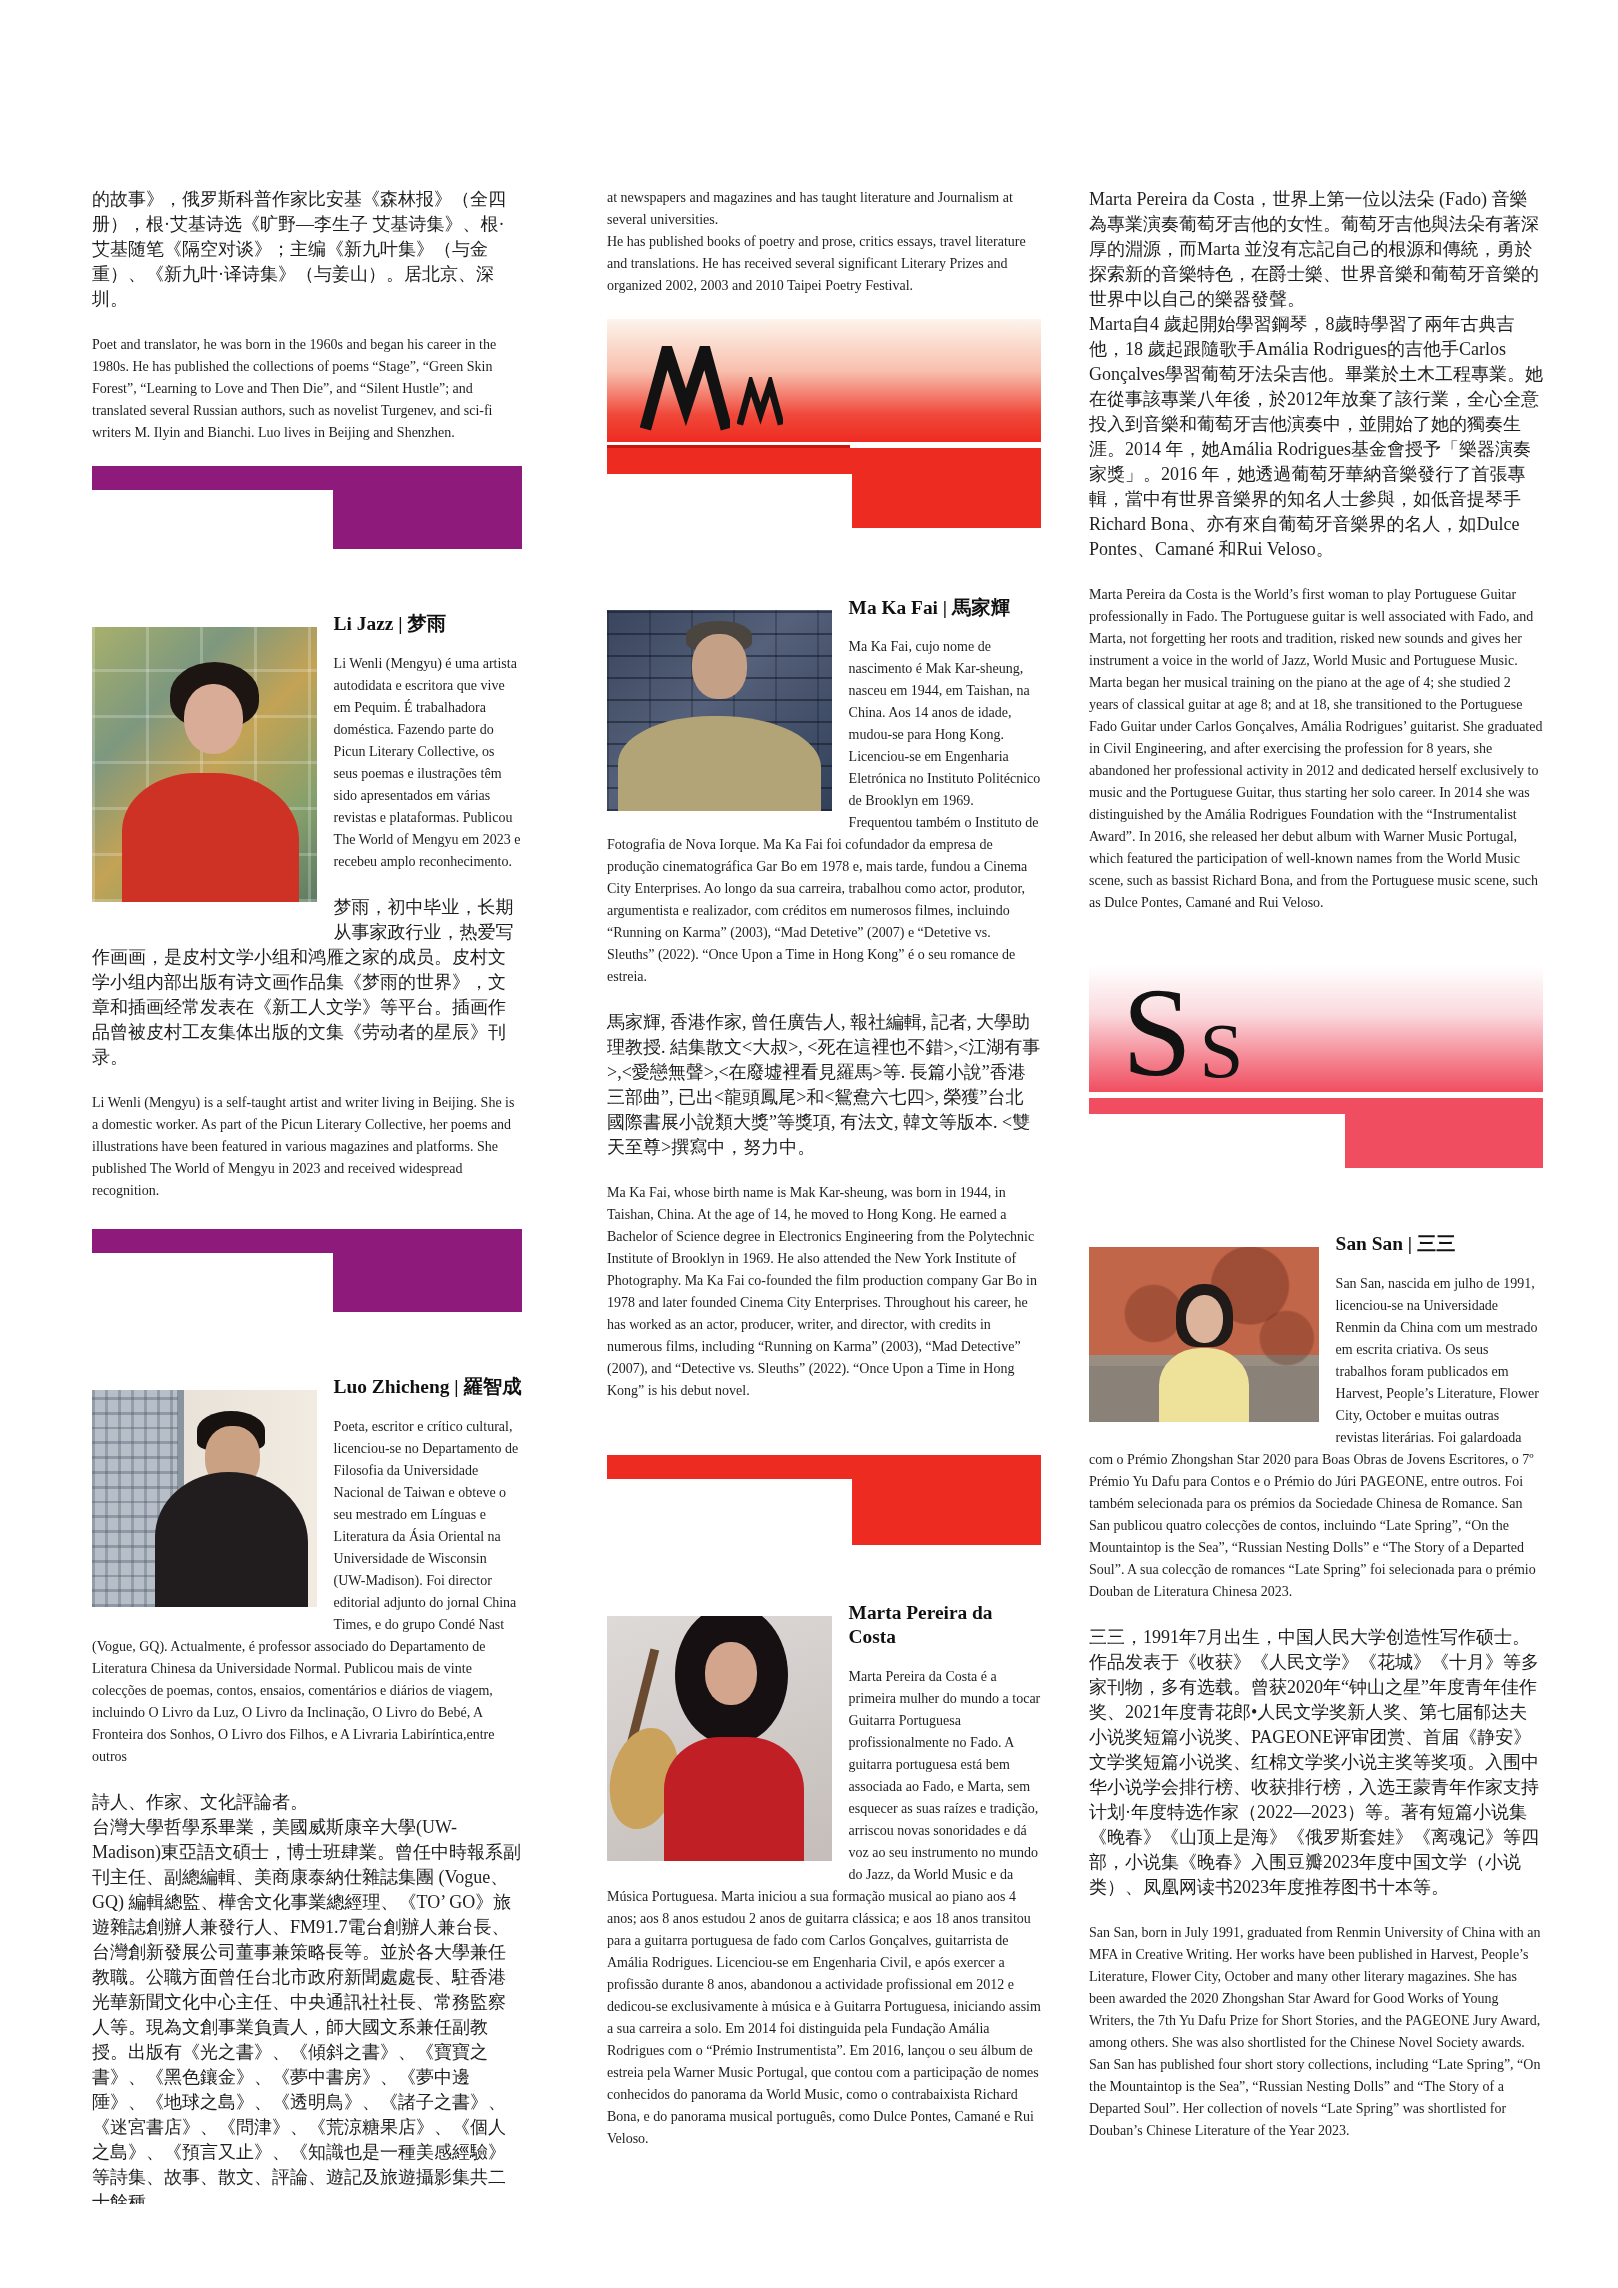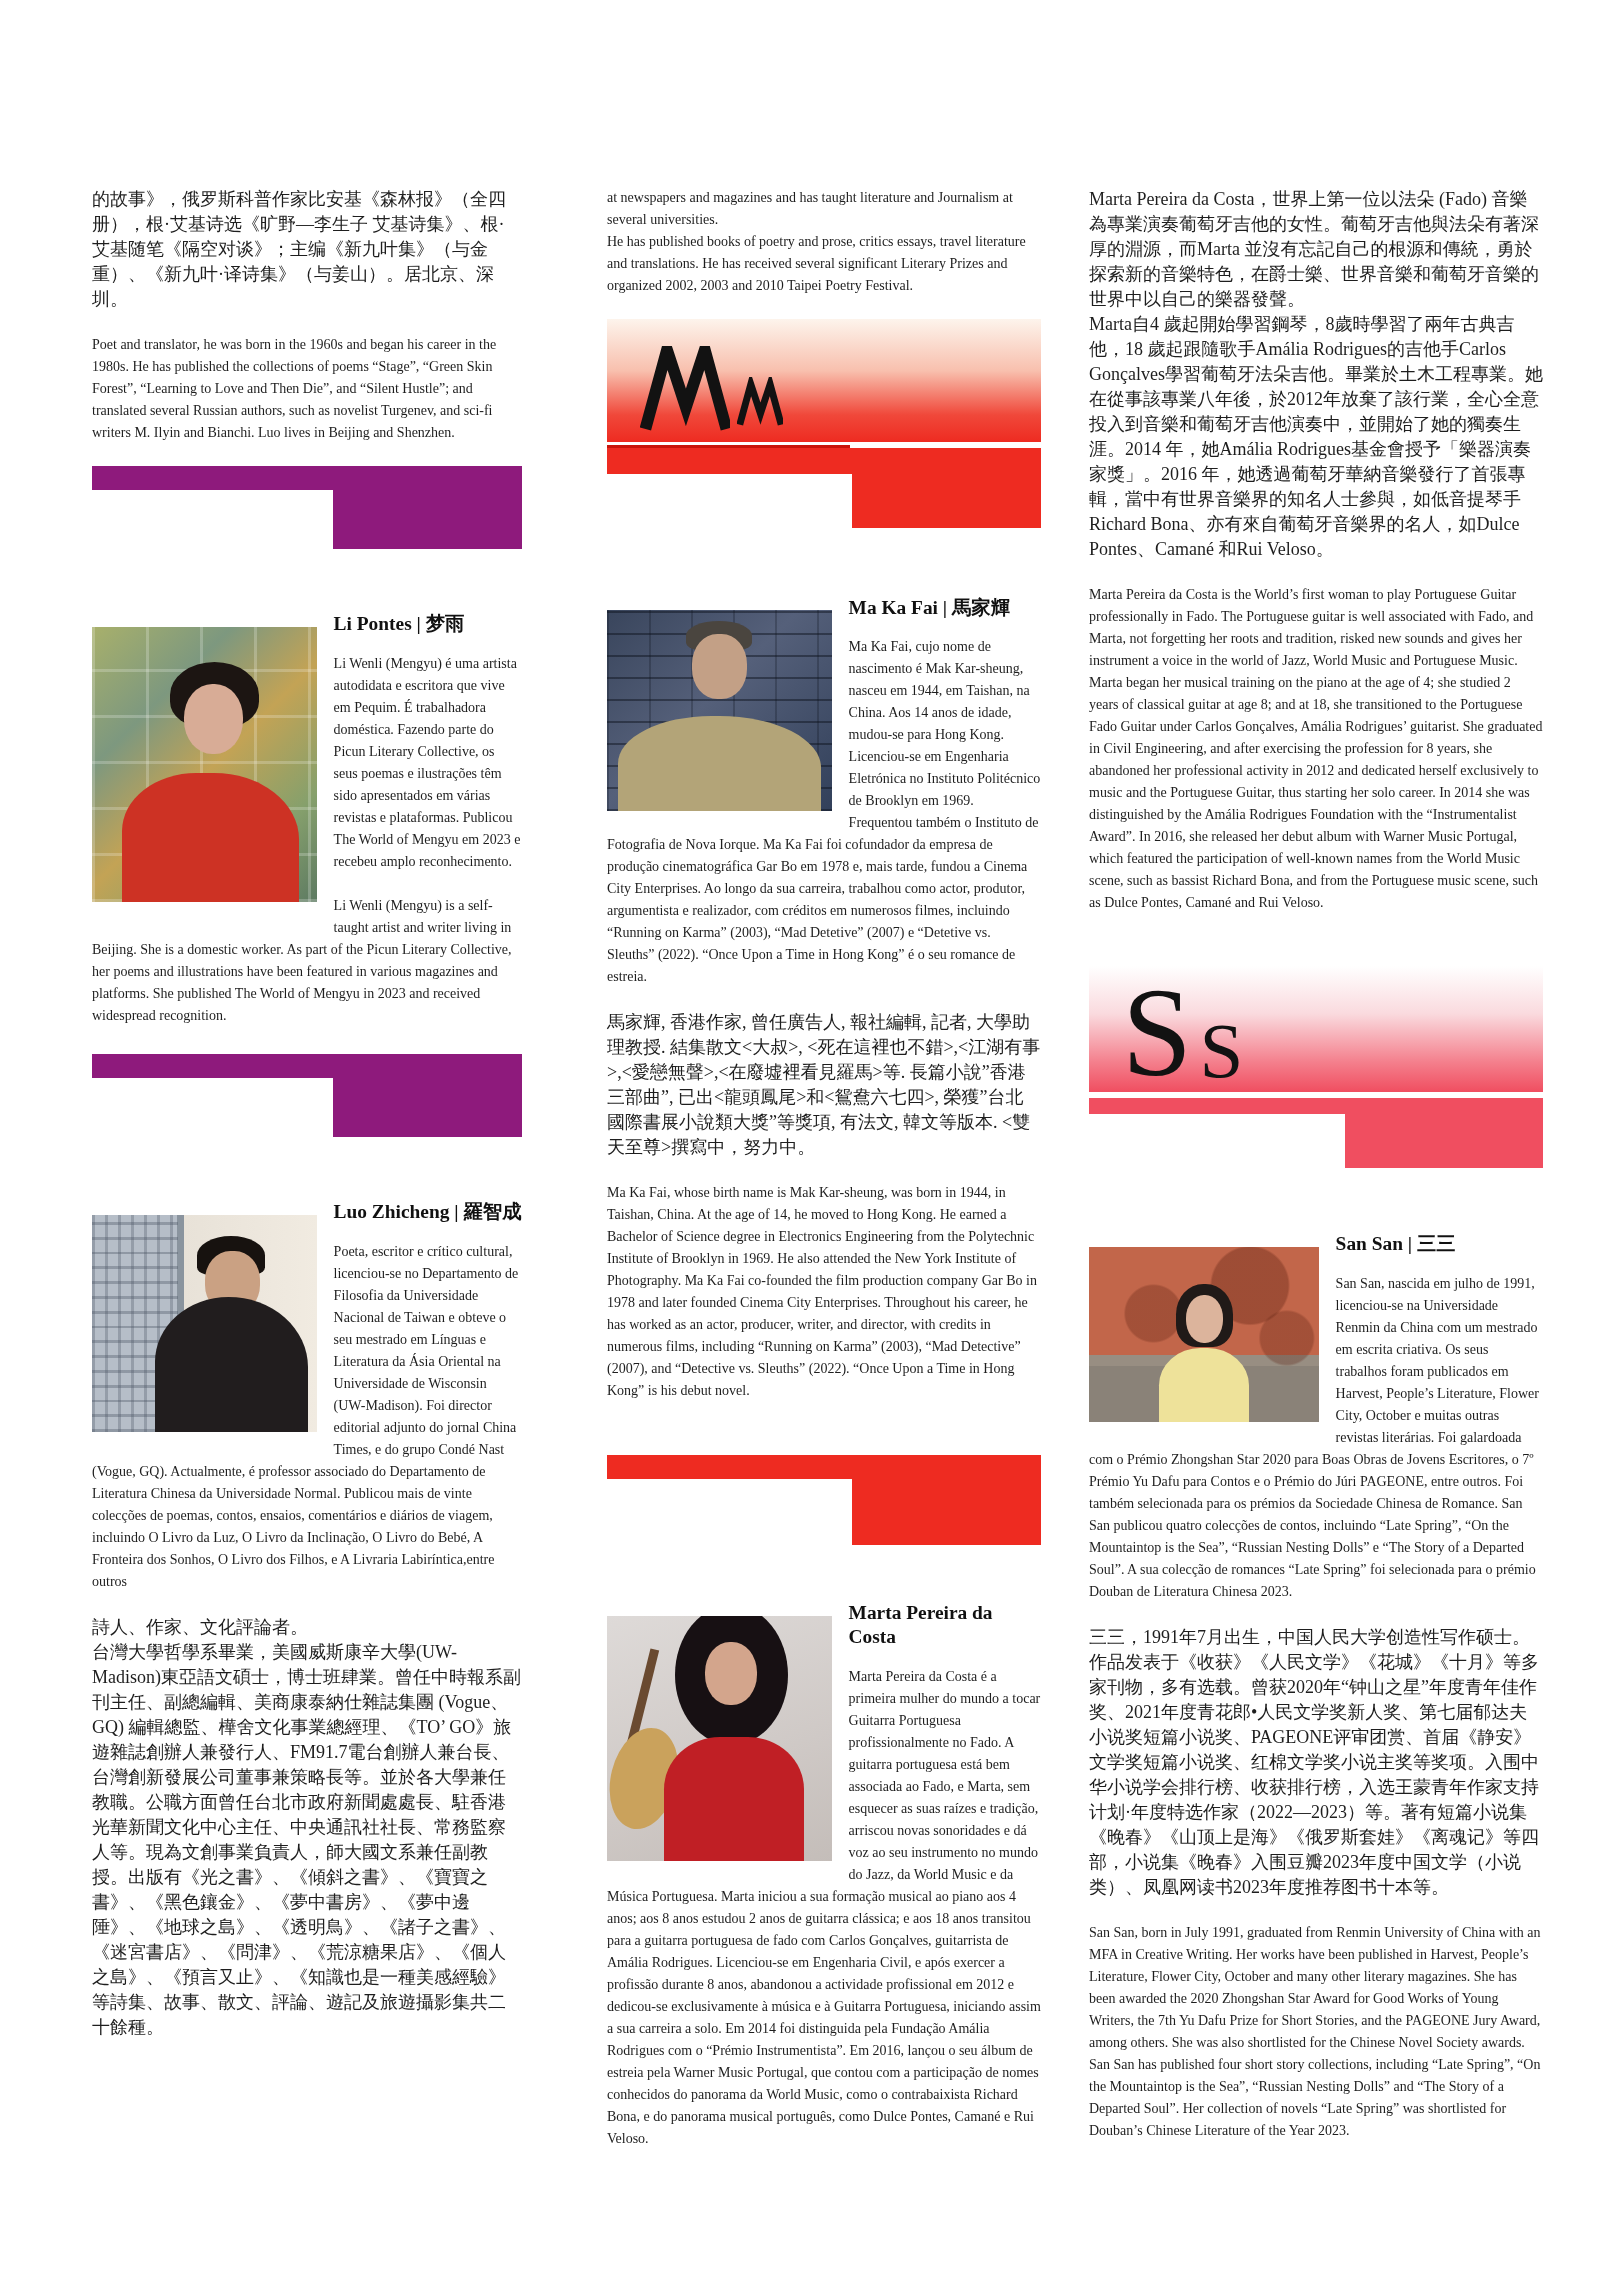"Li Pontes | 梦雨" h3.caption { text: Pontes -> Jazz }
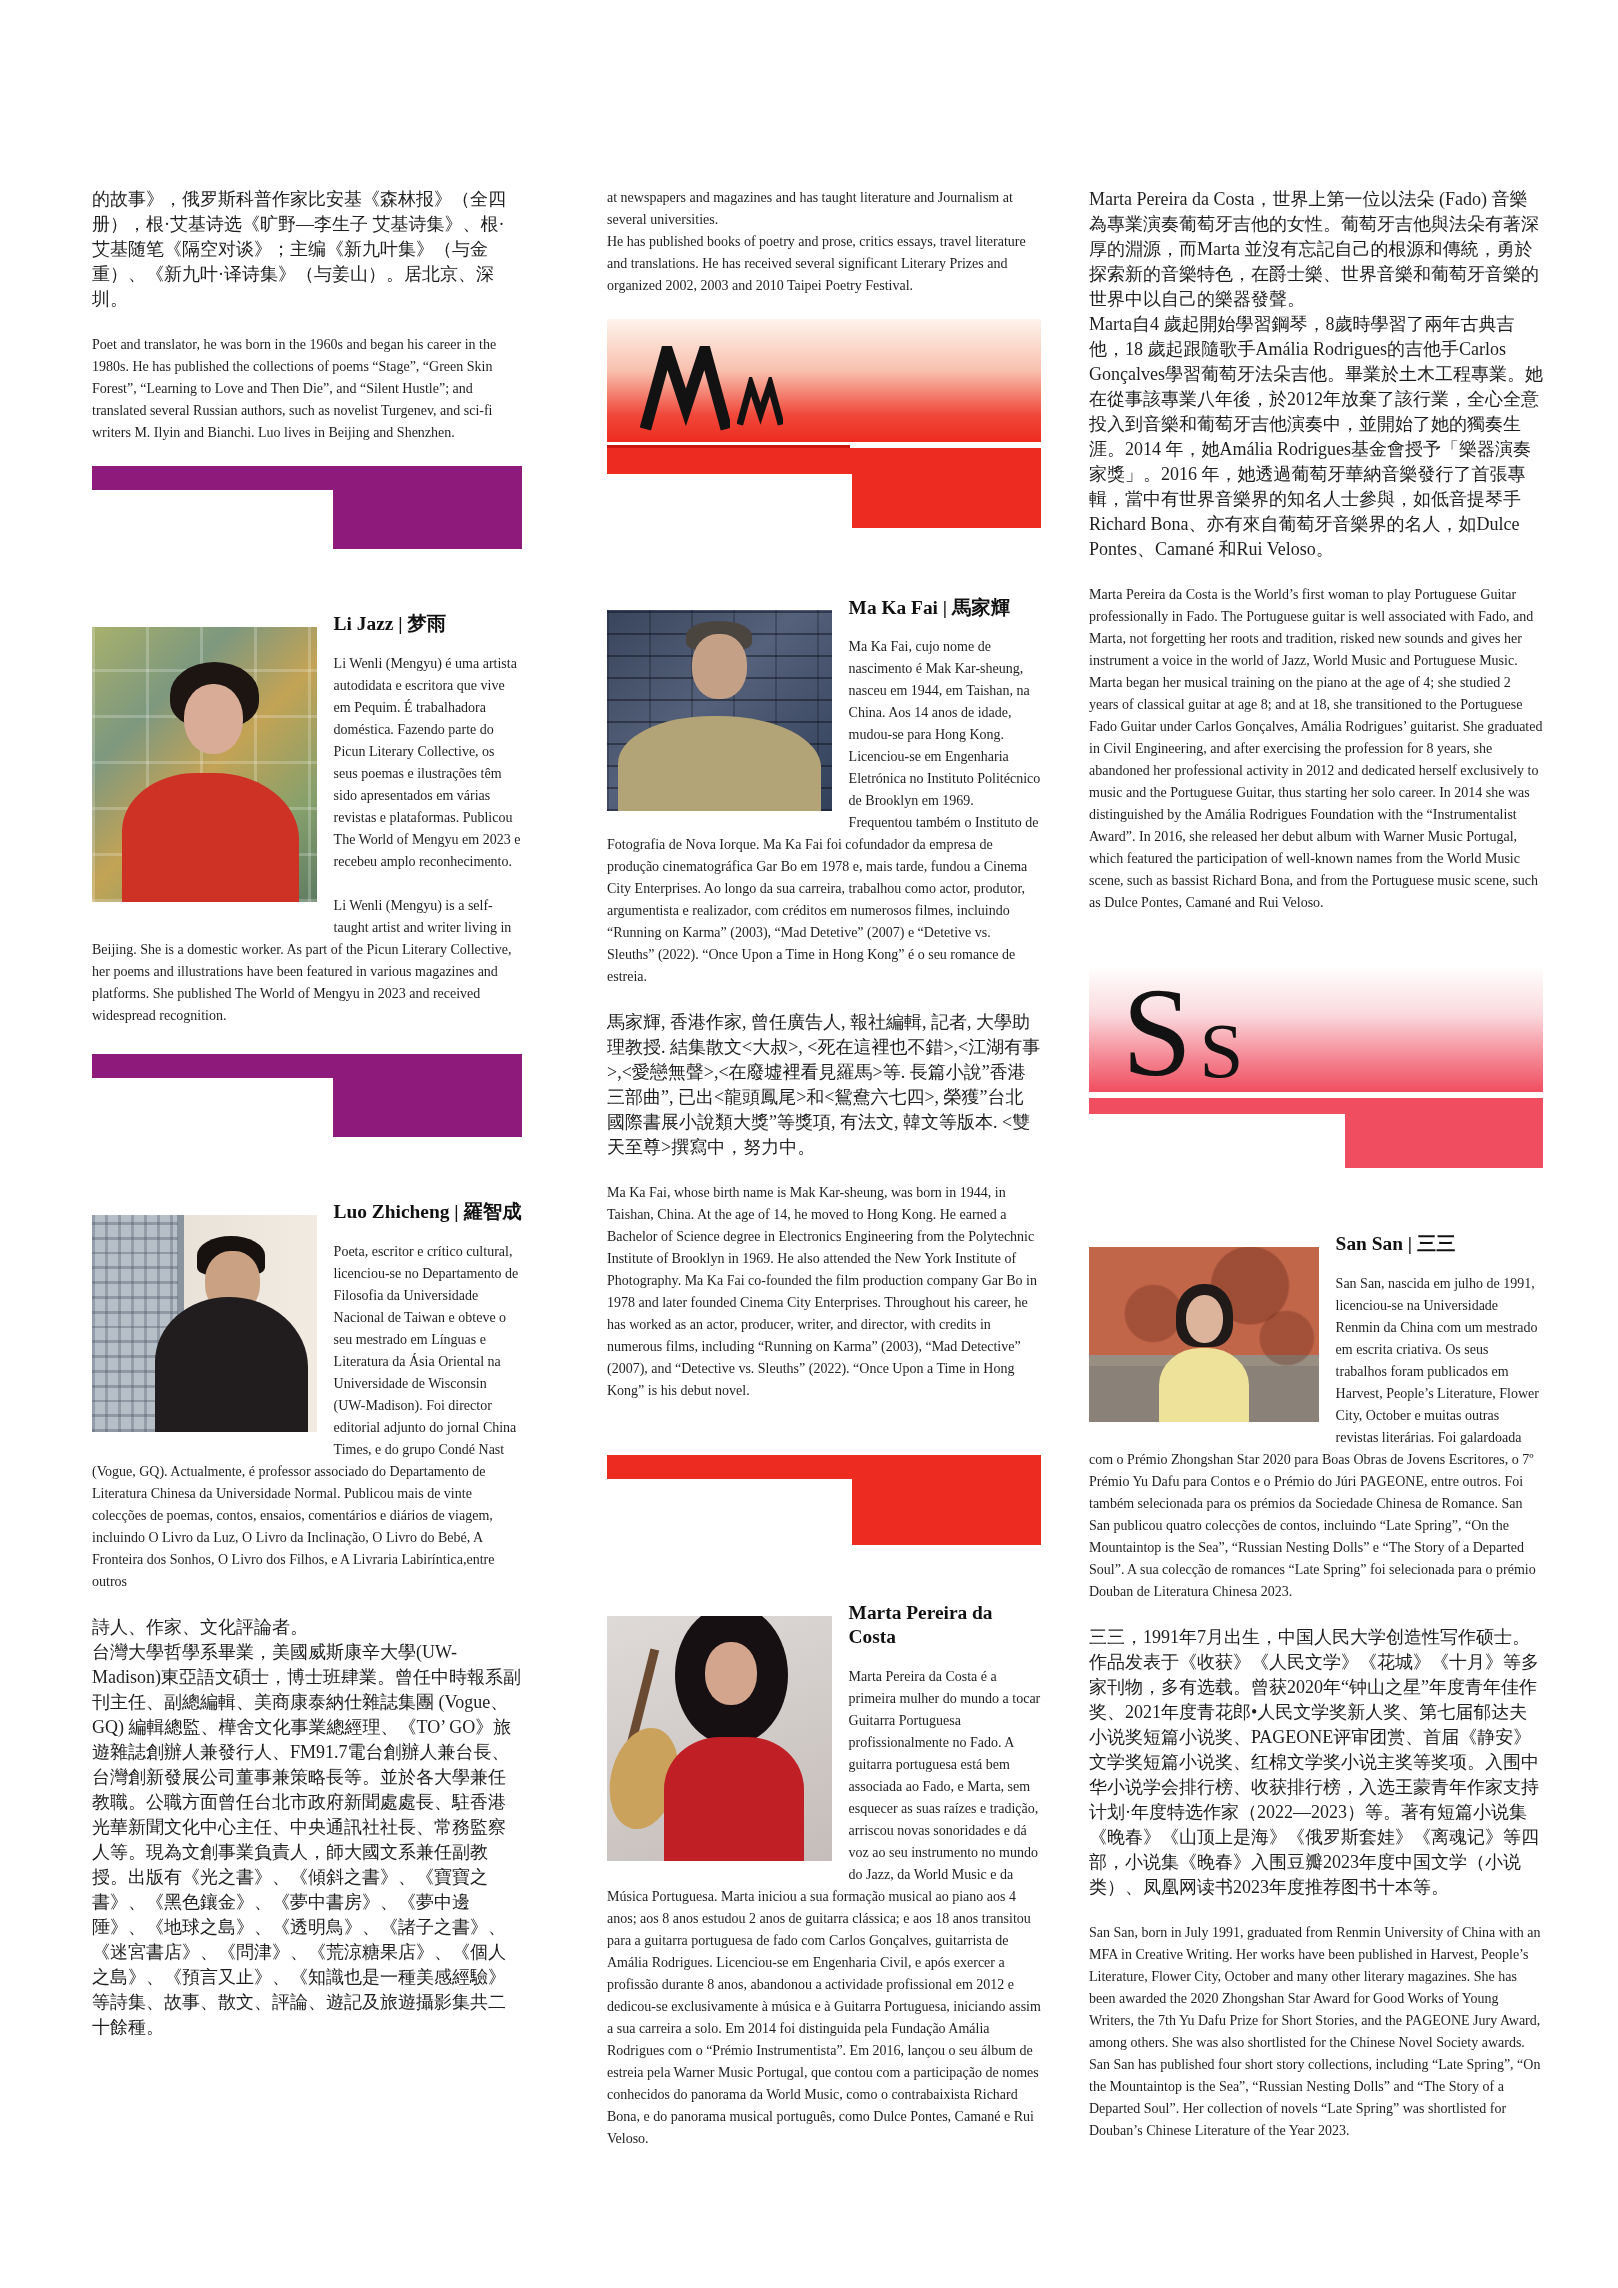"梦雨，初中毕业，长期从事家政行业，热爱写作画画，是皮村文学小组和鸿雁之家的成员。" p.zh { html: none -> <p>梦雨，初中毕业，长期从事家政行业，热爱写作画画，是皮村文学小组和鸿雁之家的成员。皮村文学小组内部出版有诗文画作品集《梦雨的世界》，文章和插画经常发表在《新工人文学》等平台。插画作品曾被皮村工友集体出版的文集《劳动者的星辰》刊录。</p> }
